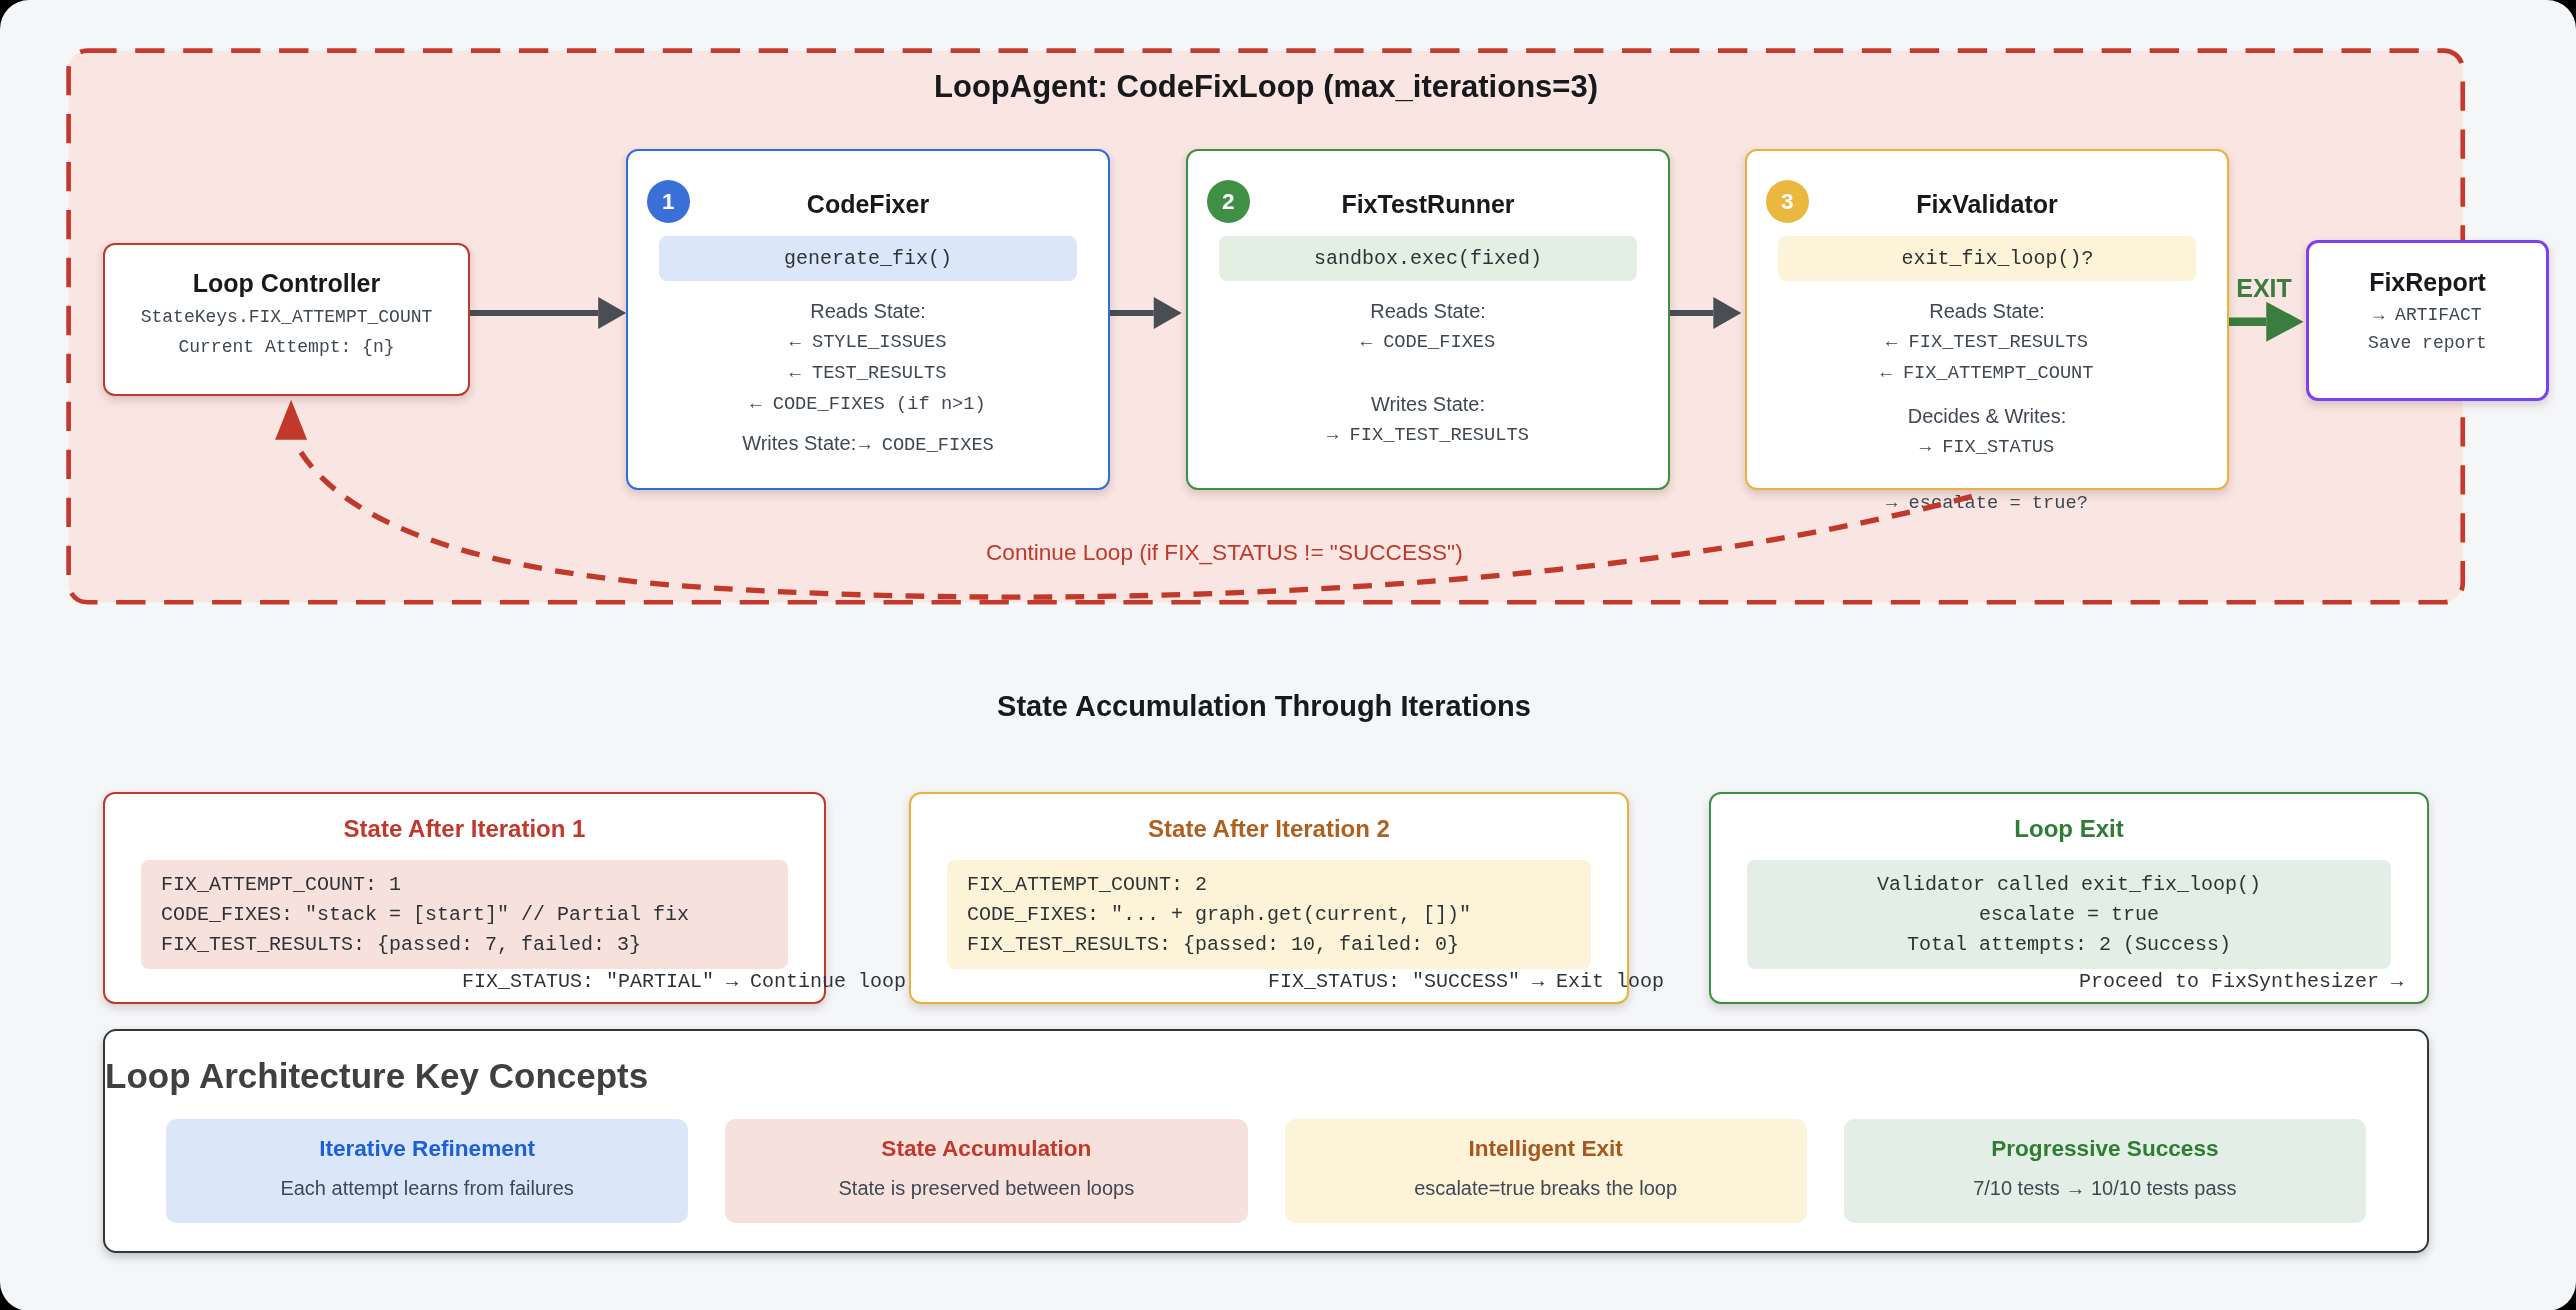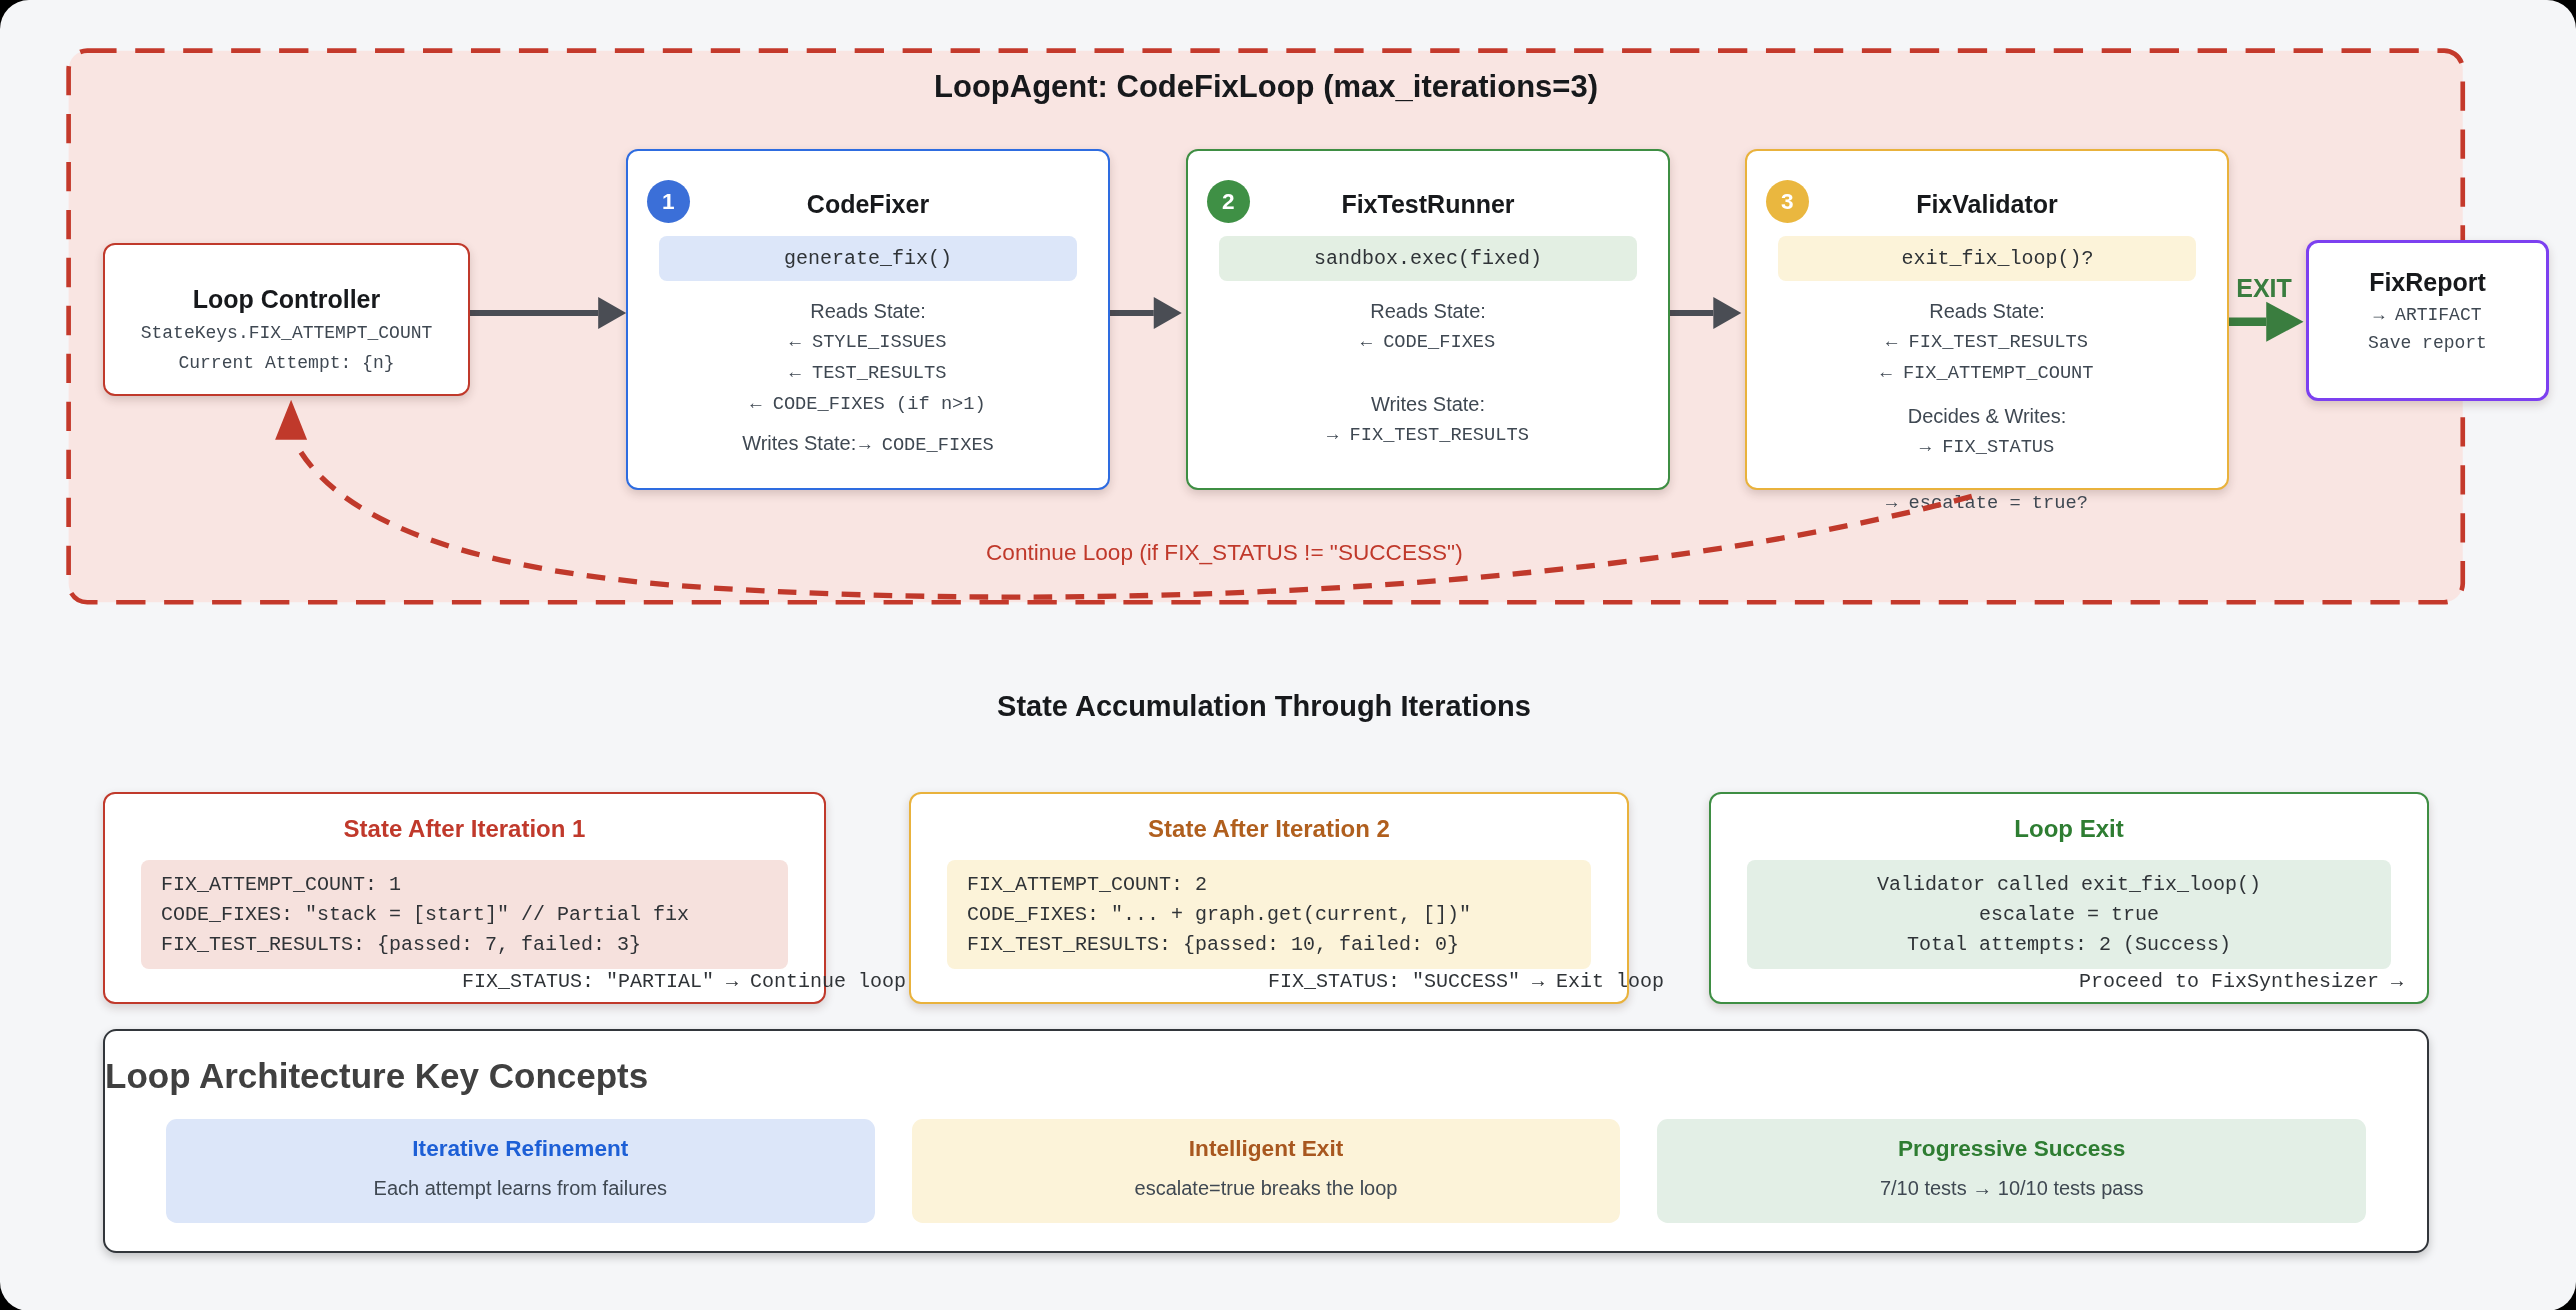"Loop Controller" .controller .c-title { margin-top: 40px -> 24px }
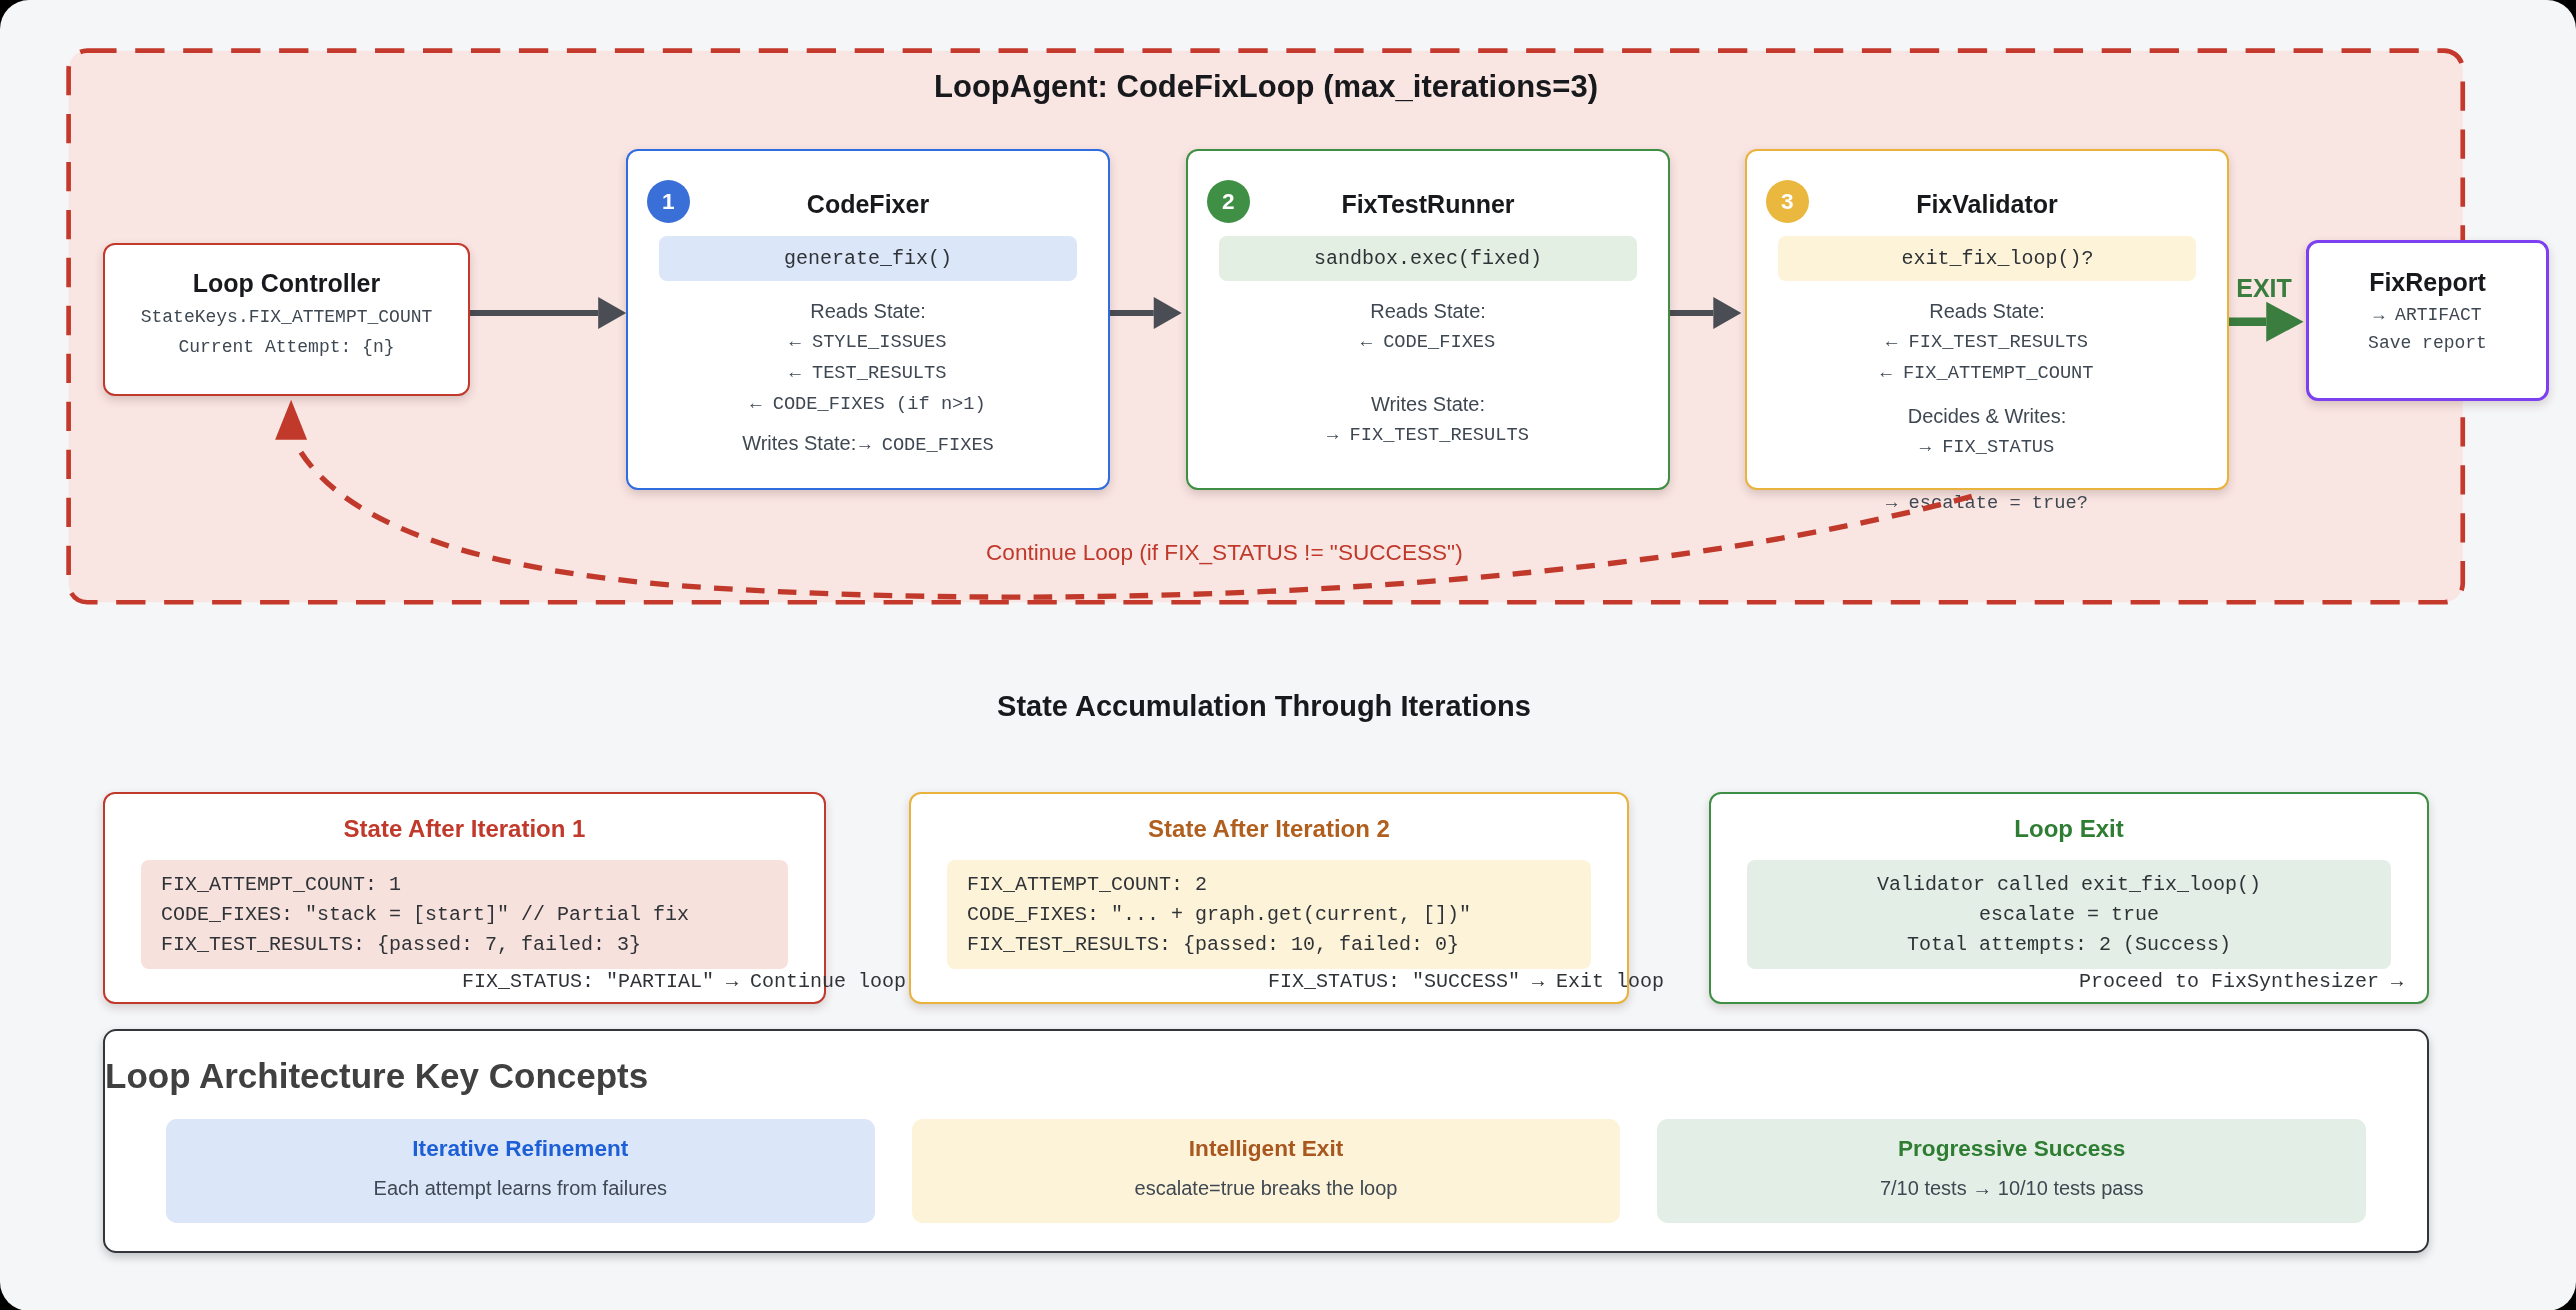"State Accumulation" div.pill { html: none -> <div> <div>State Accumulation</div> <div>State is preserved between loops</div> </div> }
